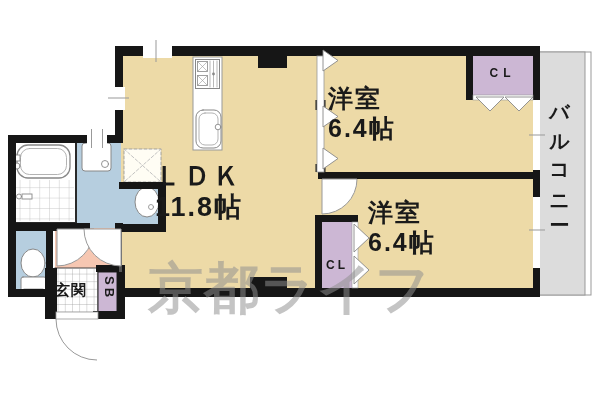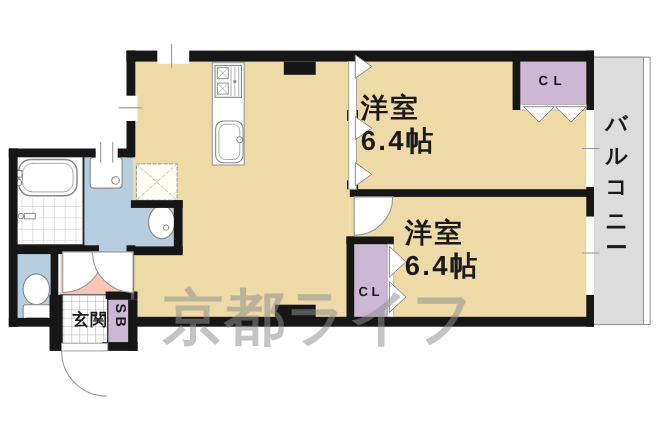"ＬＤＫ" div.lbl { html: none -> <div> <div>ＬＤＫ</div> <div>11.8帖</div> </div> }
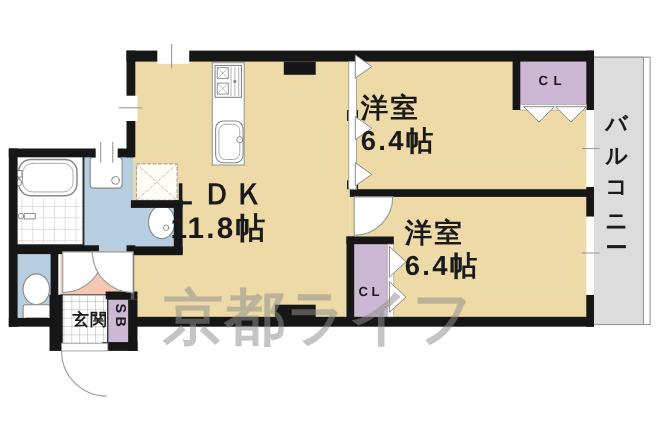"玄関" .genkan-label { text-align: right -> left }
